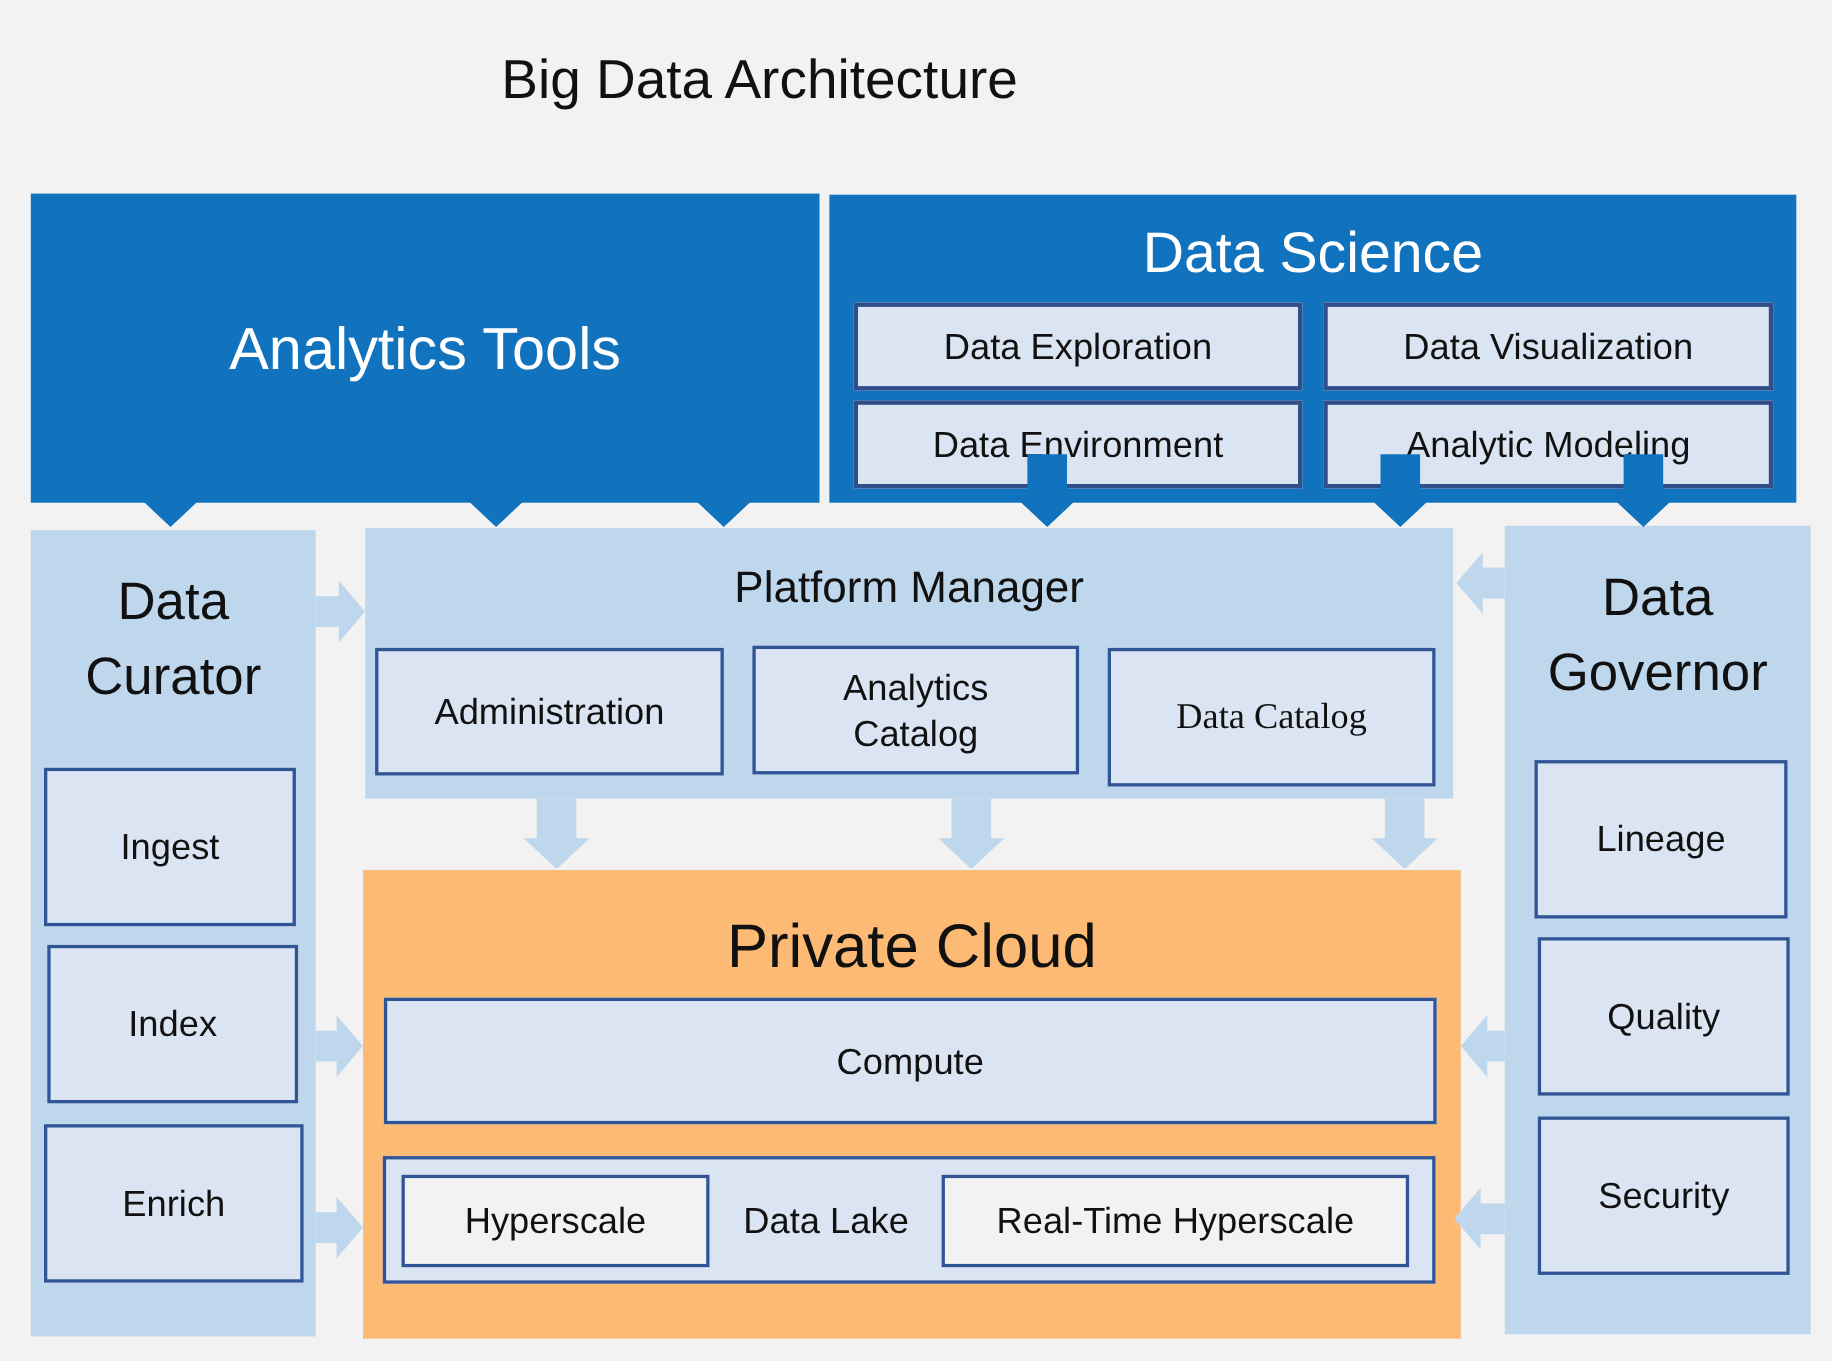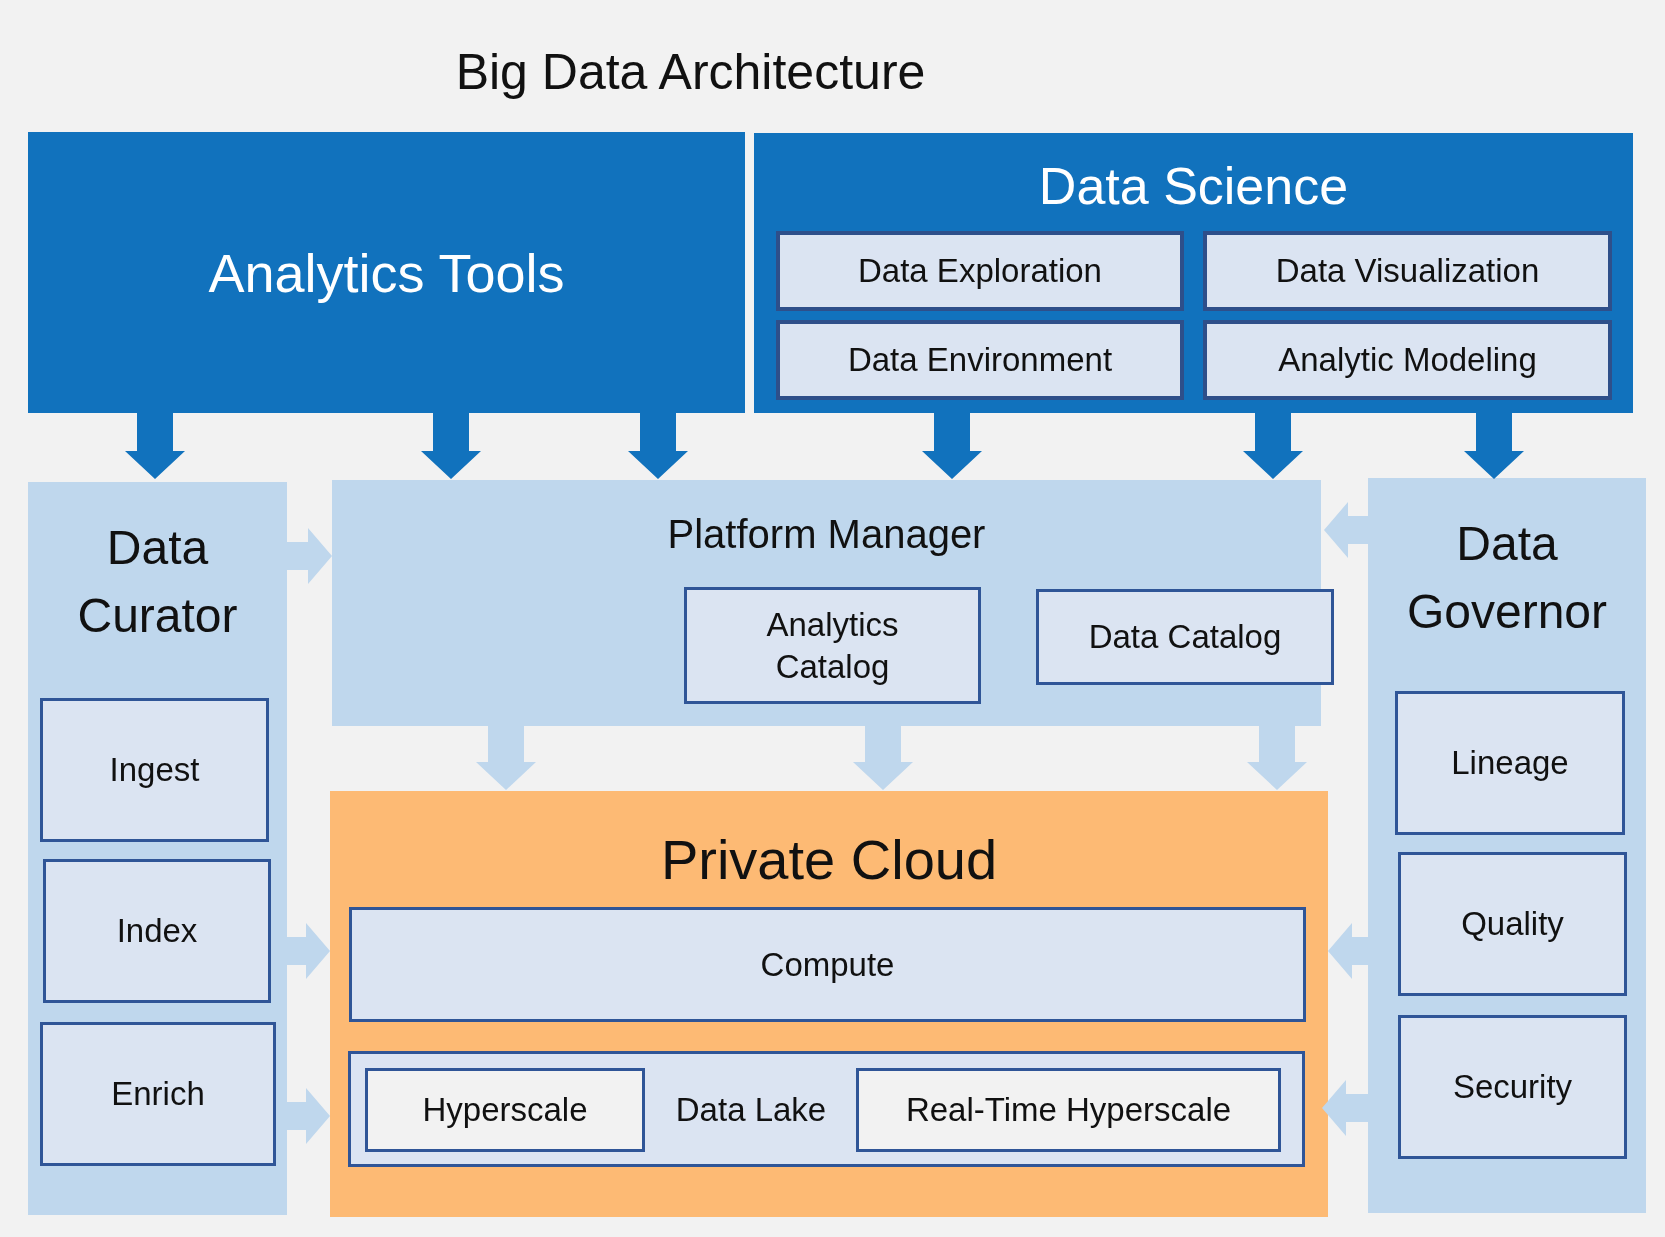"Data Science" .dark { margin-top: none -> 44px }
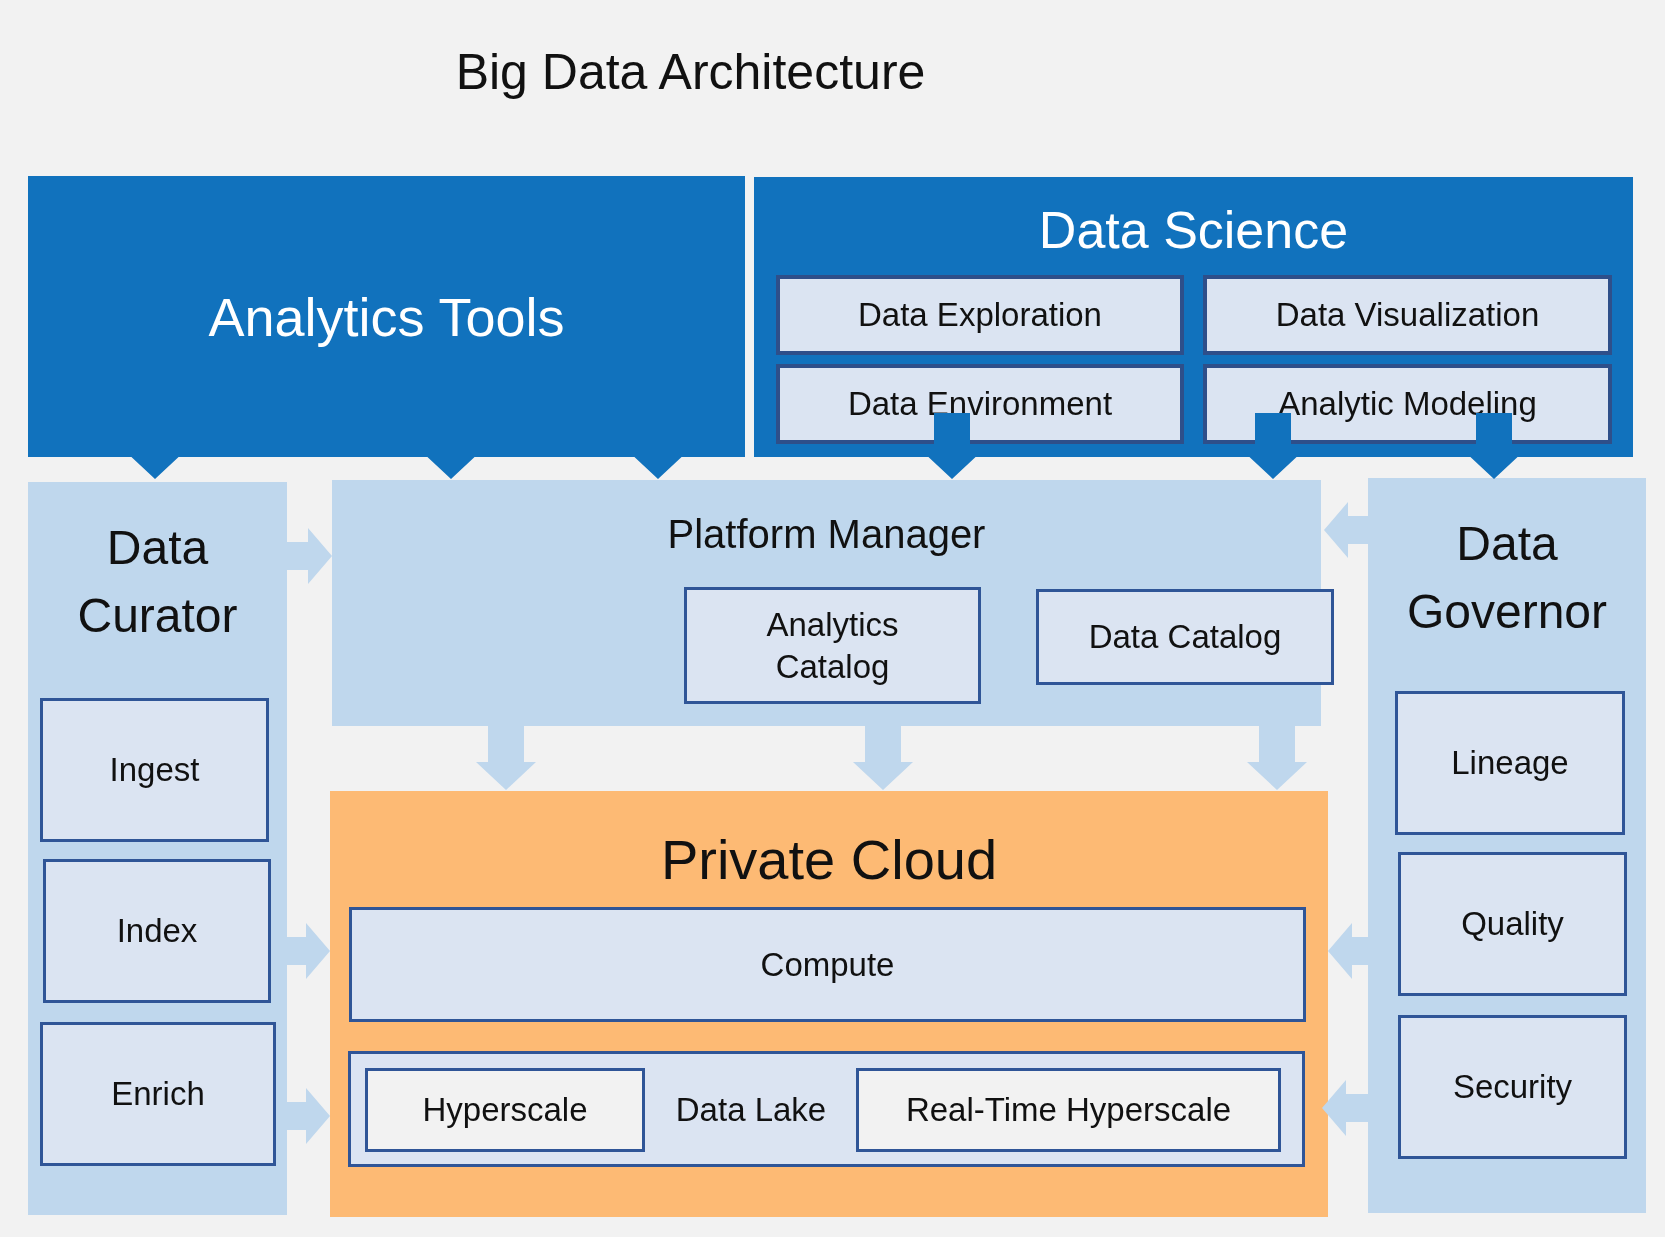"Administration" div.abs { html: none -> <div>Administration</div> }
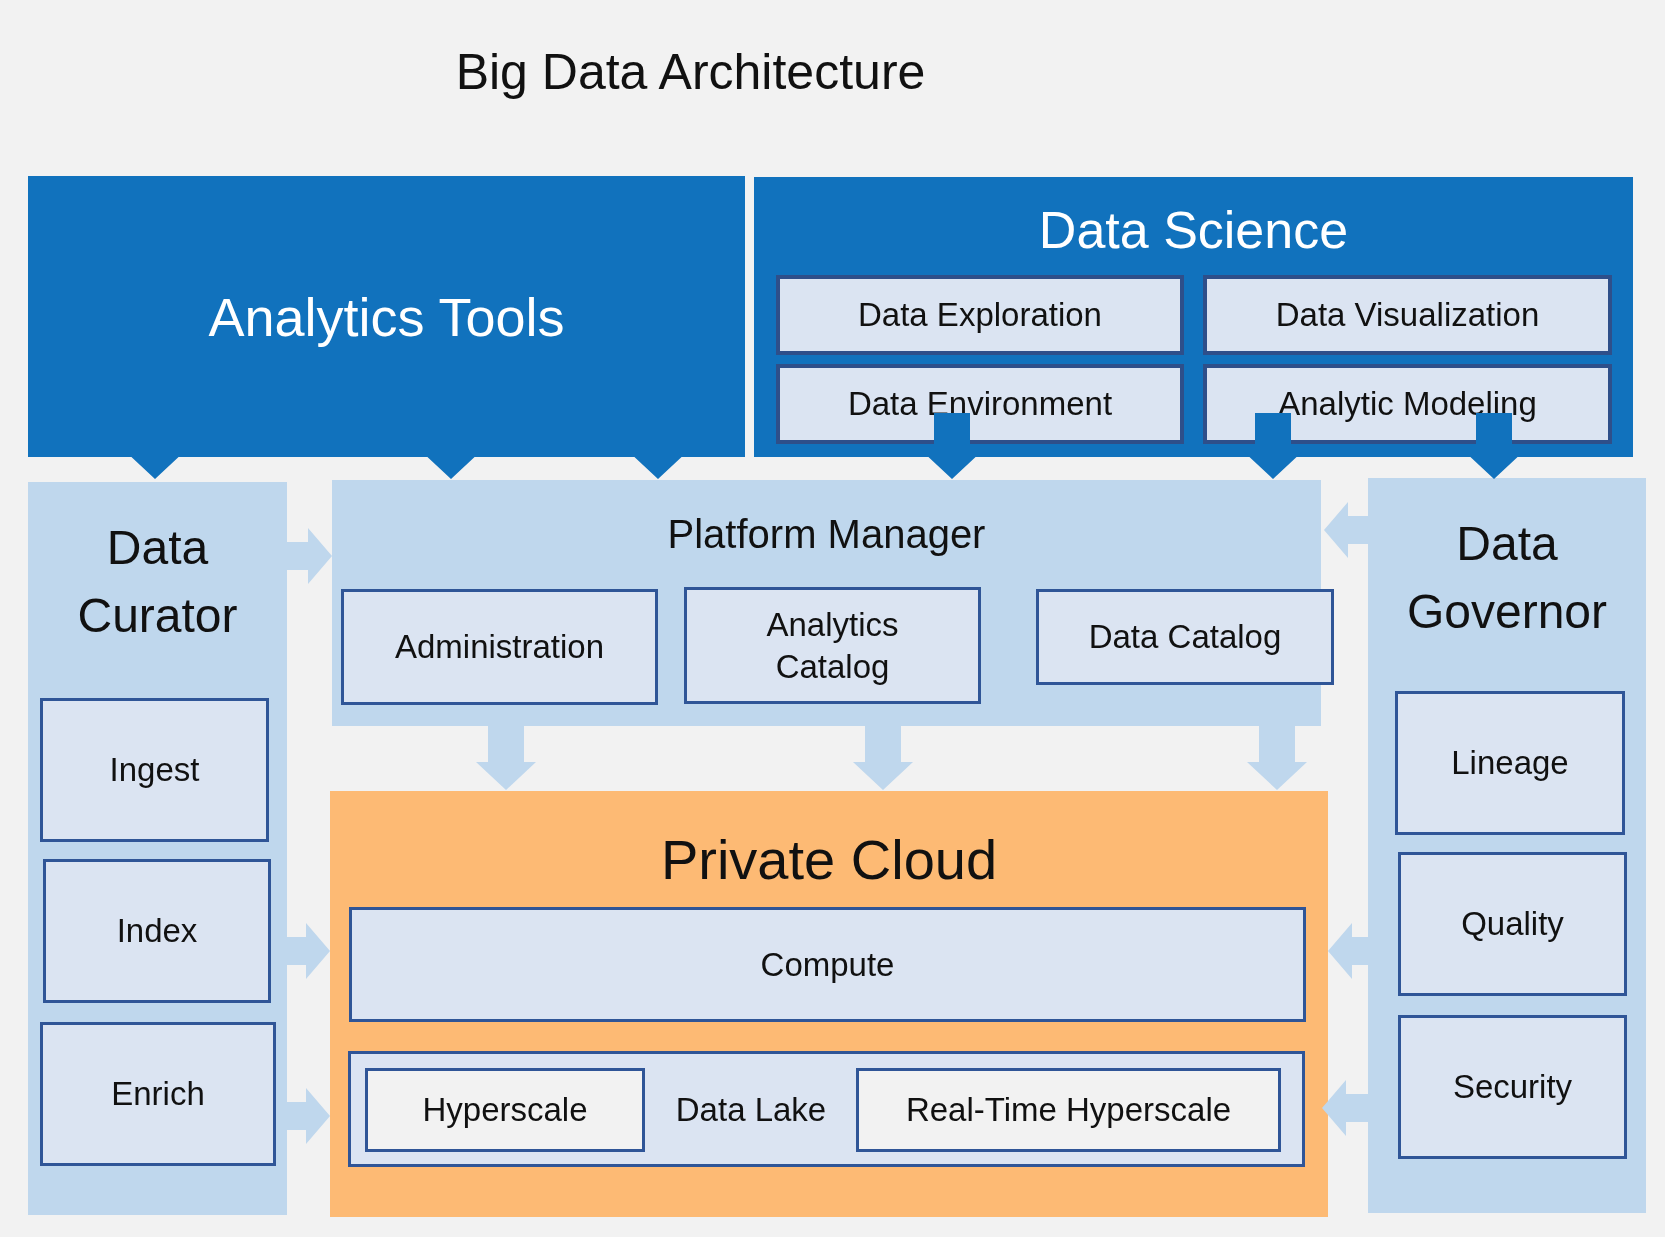"Data Catalog" div.abs { font-family: none -> Liberation Serif, serif; height: 96px -> 126px; left: 704px -> 675px }
